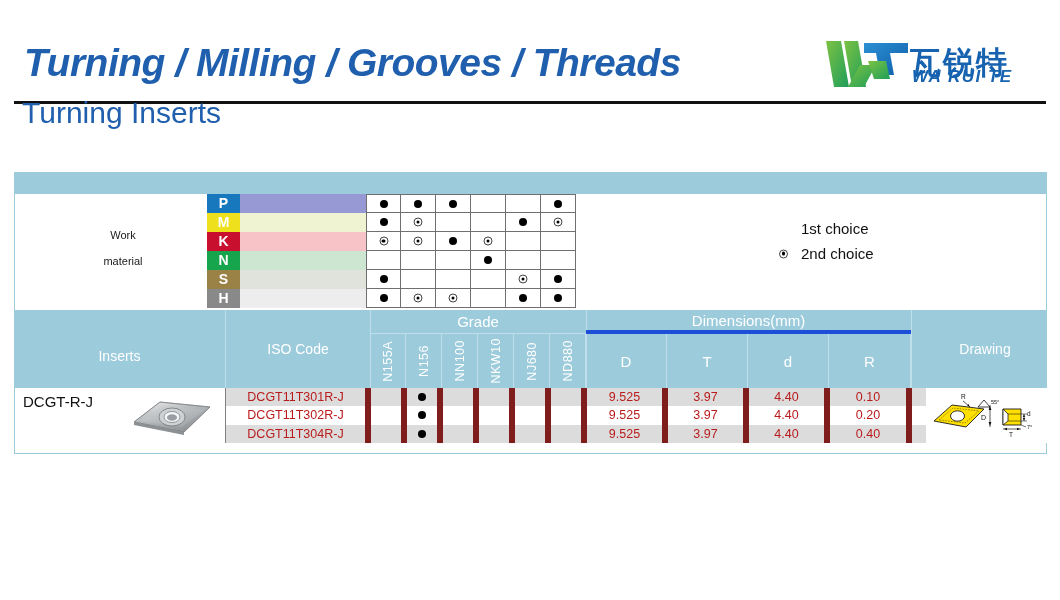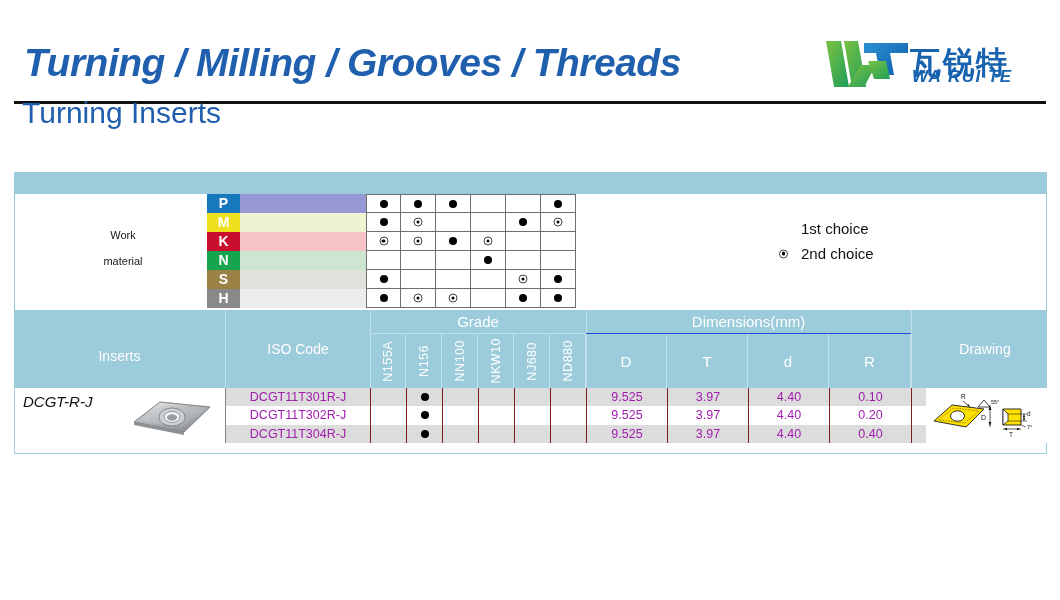"Dimensions(mm)" .th-dim-title { border-bottom: 1px solid #1d4ed8 -> 4px solid #1d4ed8 }
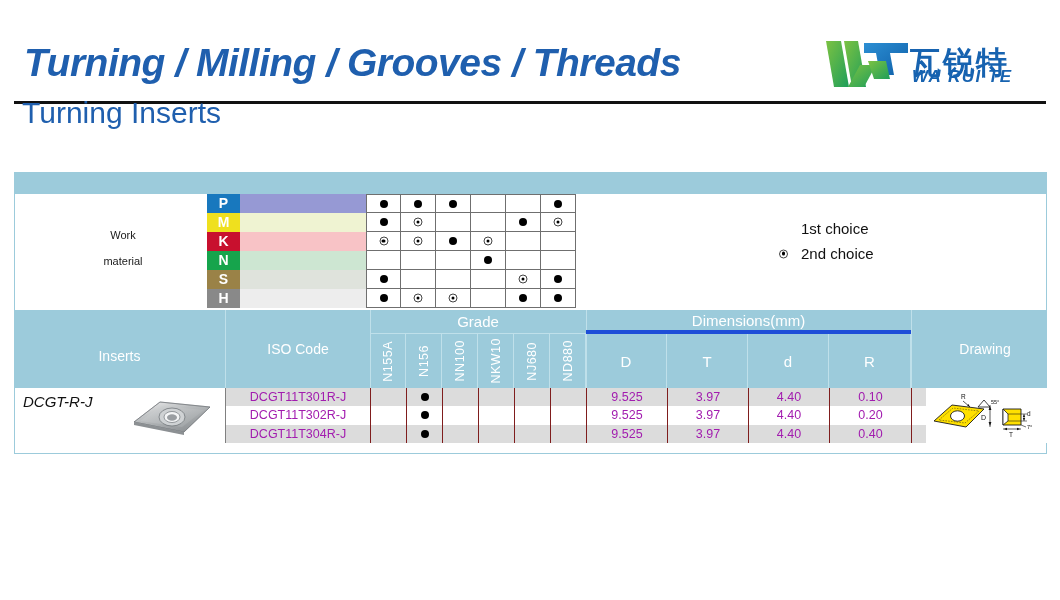"DCGT-R-J" .insert-name { font-style: italic -> none }
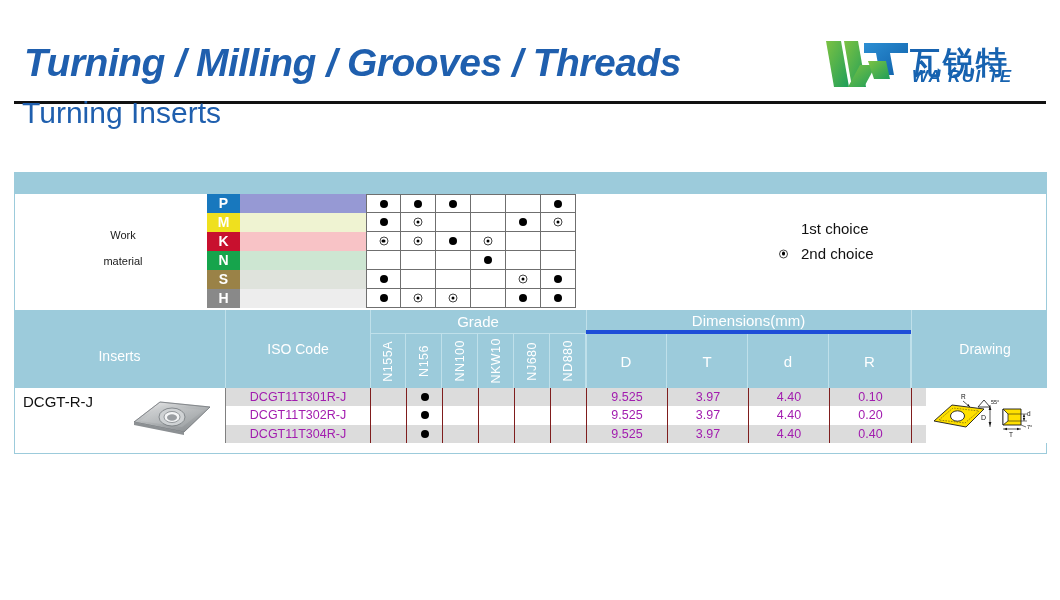"DCGT11T301R-J" .cell { border-right: 1px solid #7f1d1d -> 6px solid #7f1d1d; color: #a21caf -> #b91c1c }
